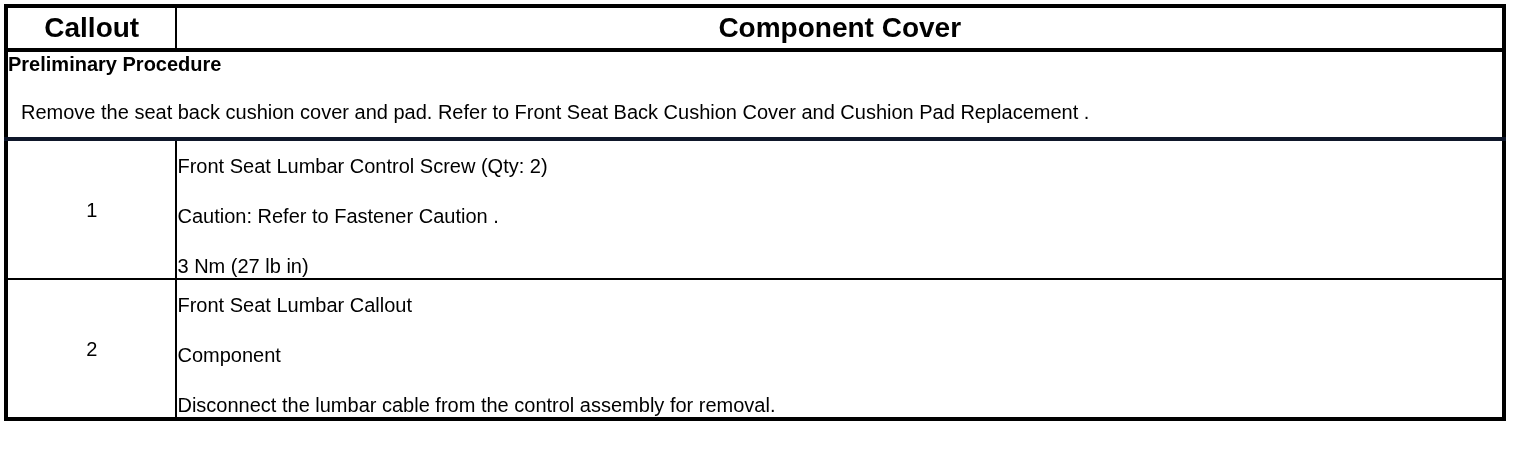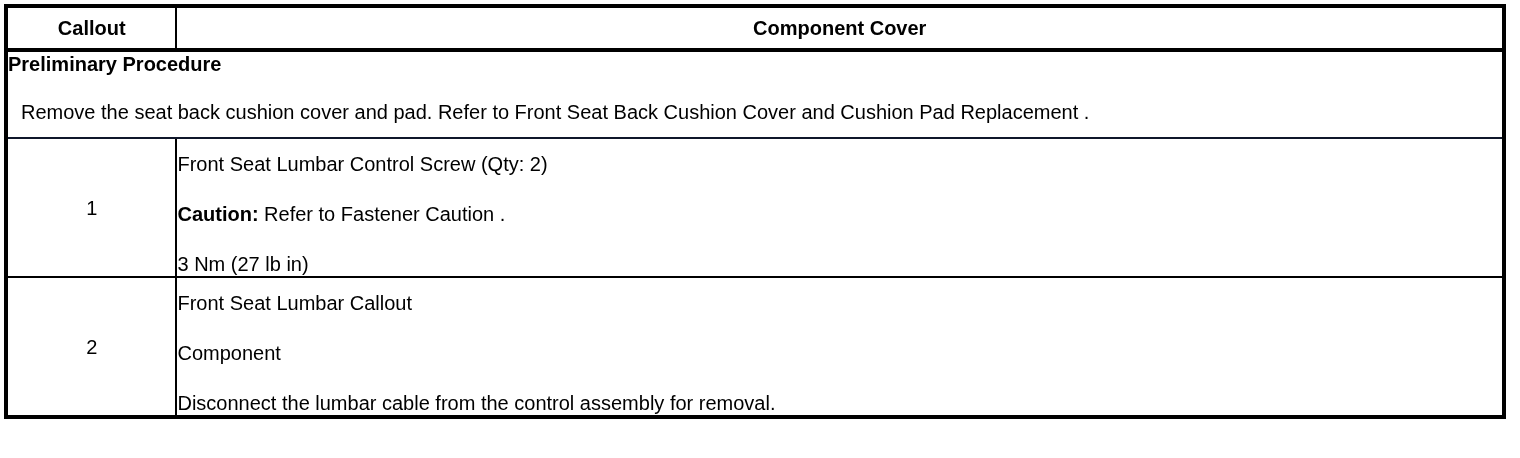"Callout" .hdr-cell { font-size: 20px -> 28px }
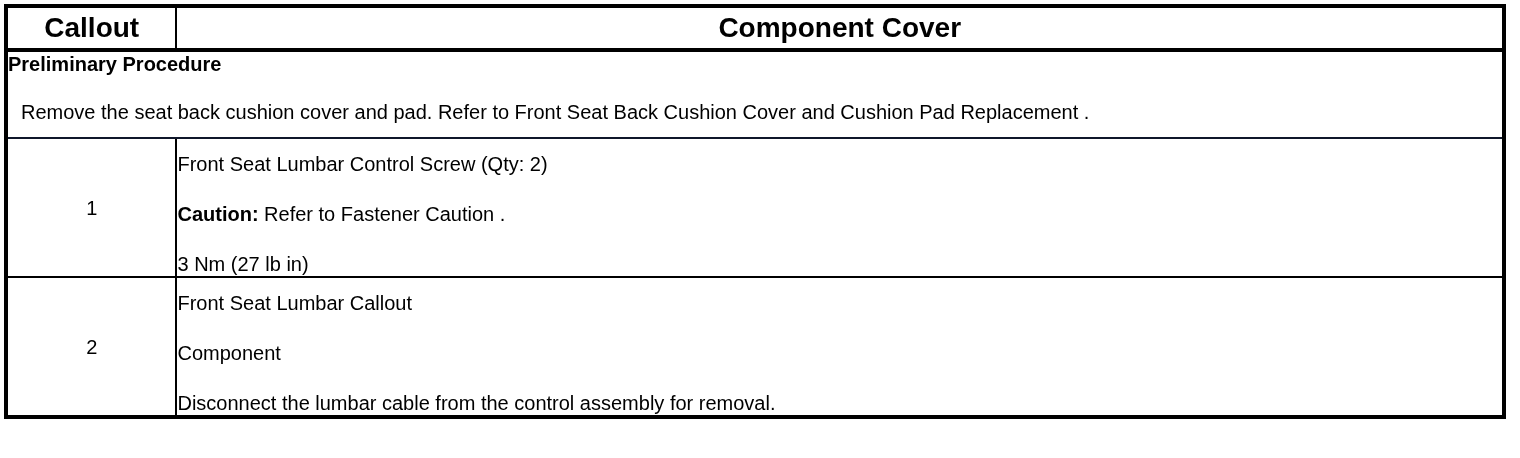"Preliminary Procedure" .prelim-cell { border-bottom: 2px solid #0f172a -> 4px solid #0f172a }
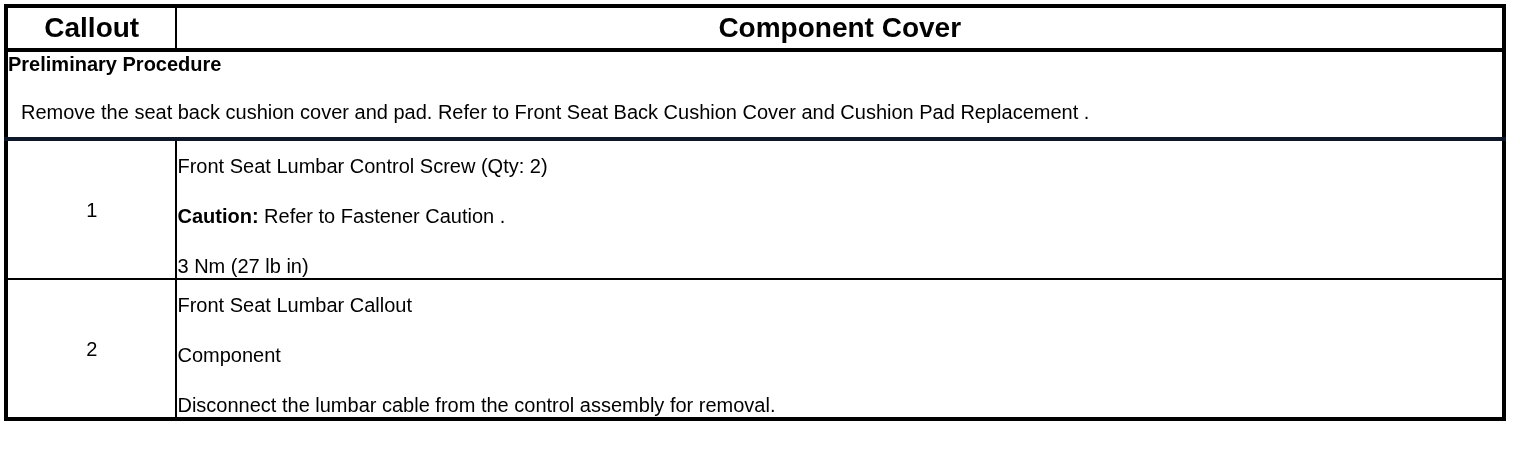"Caution:" .line .lead-bold { font-weight: bold -> normal }
